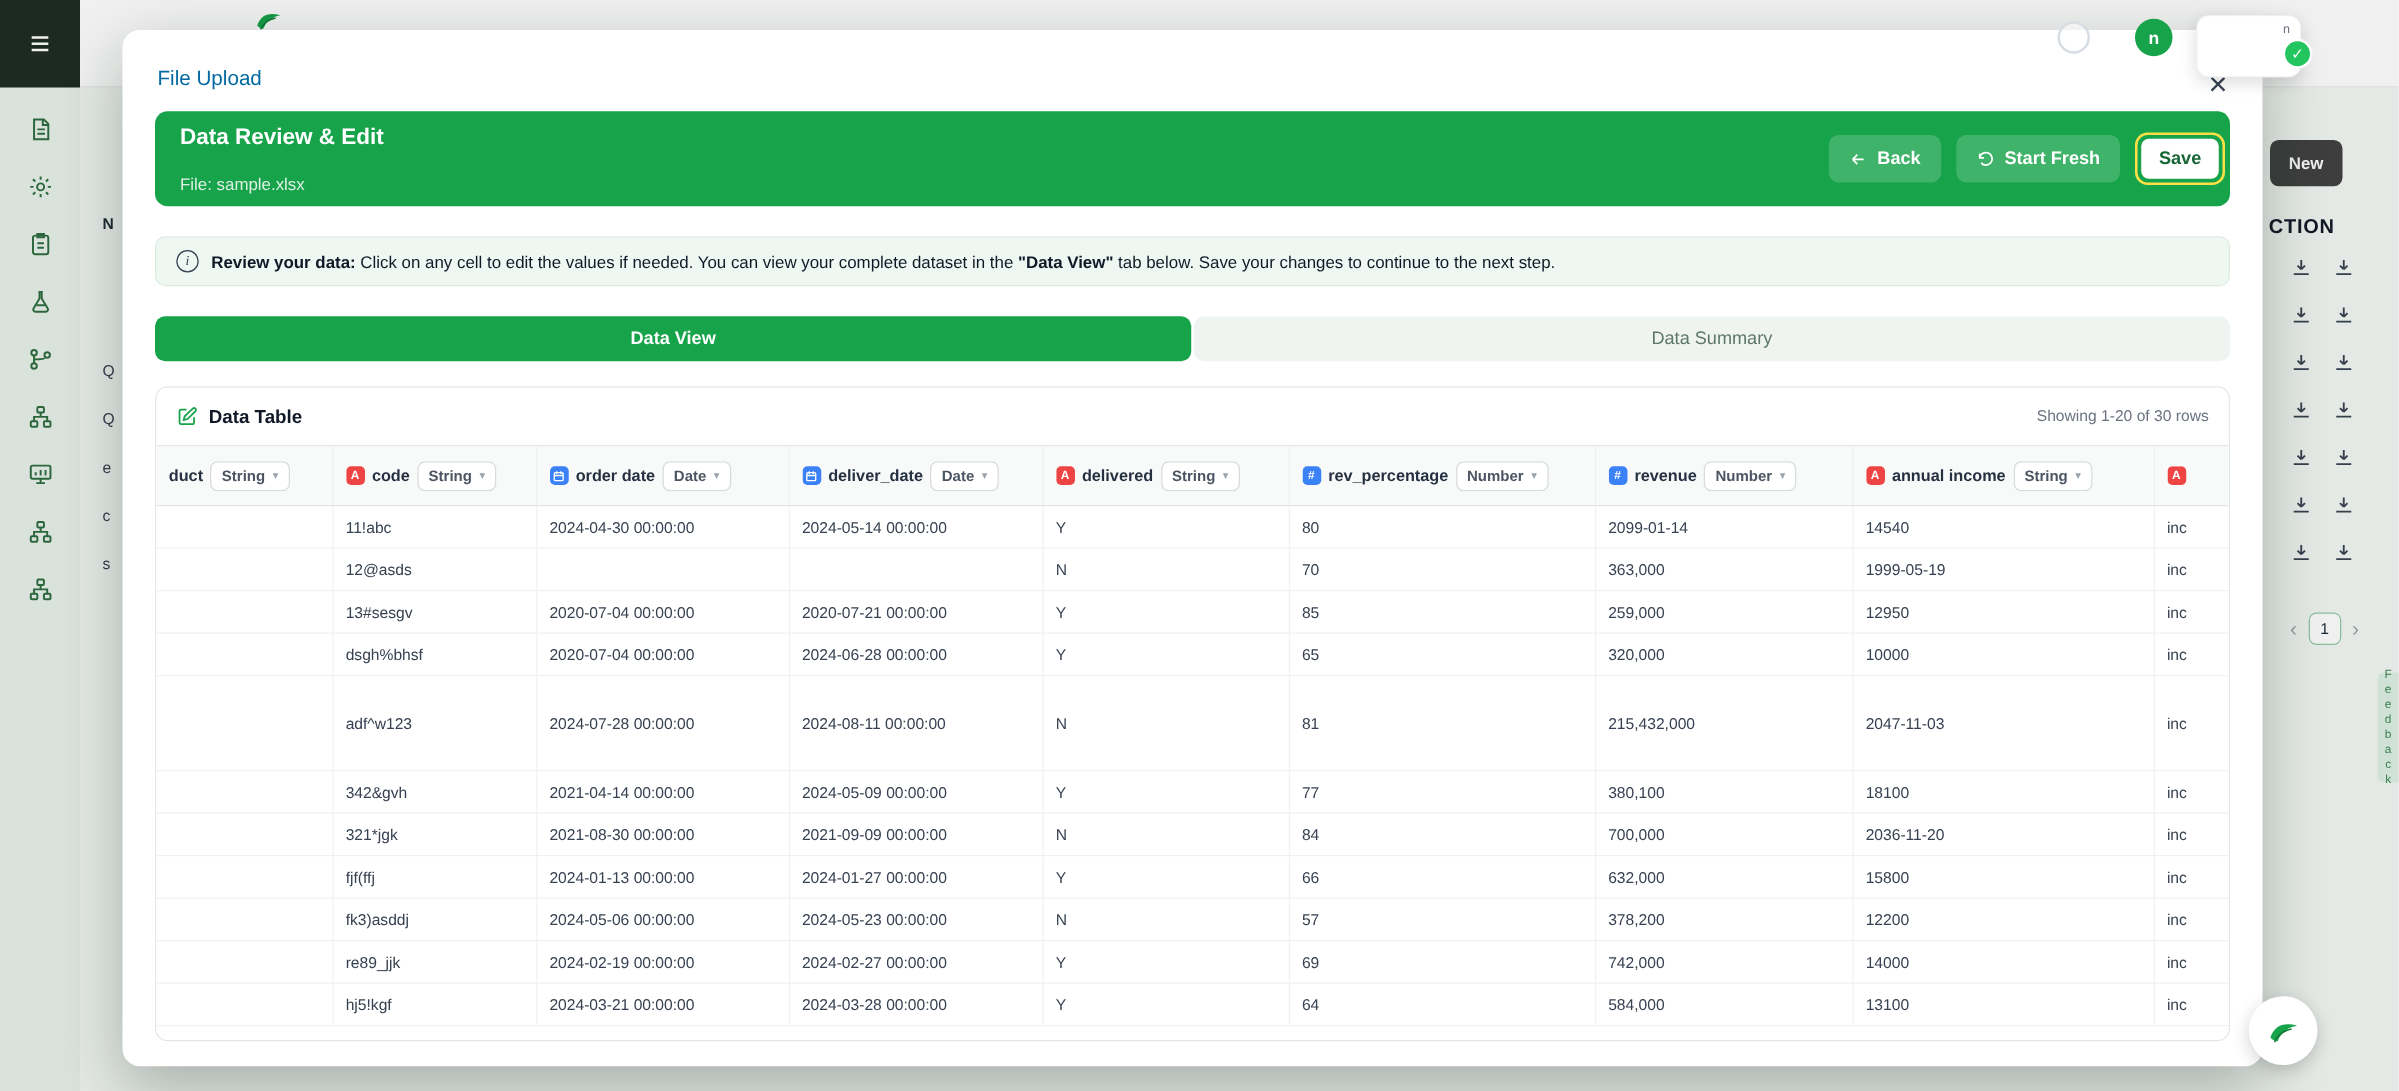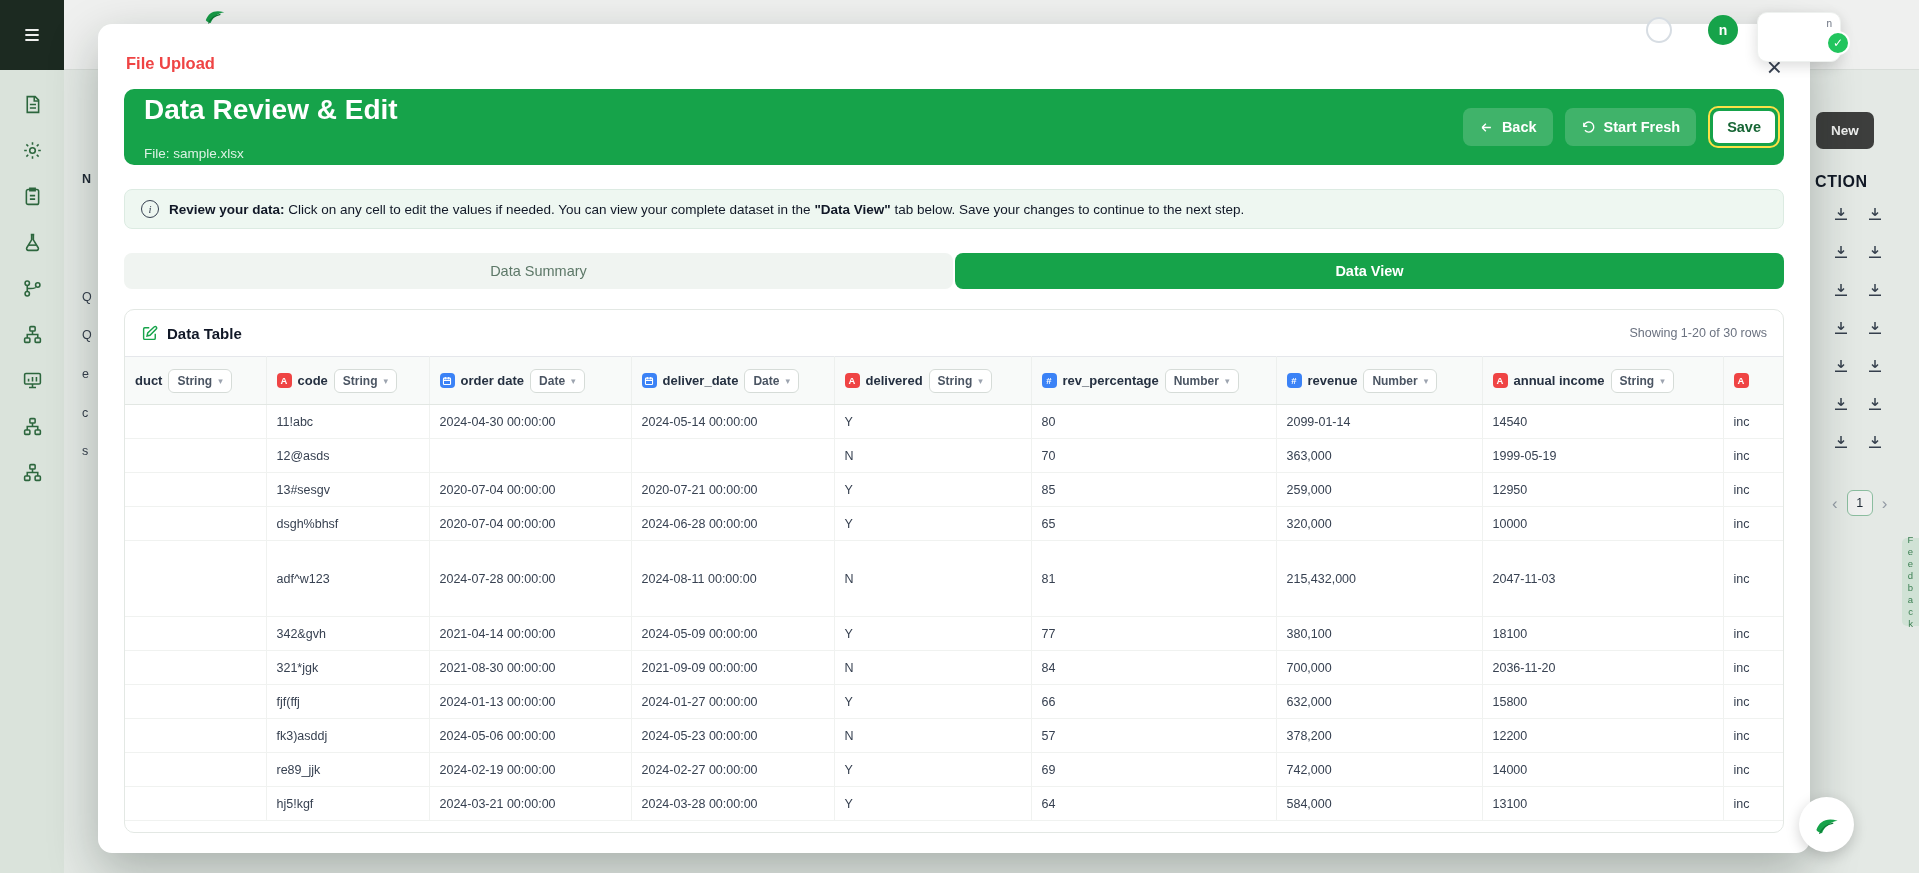"File Upload" .m-title { color: #ef4444 -> #0369a1; font-weight: 700 -> 400 }
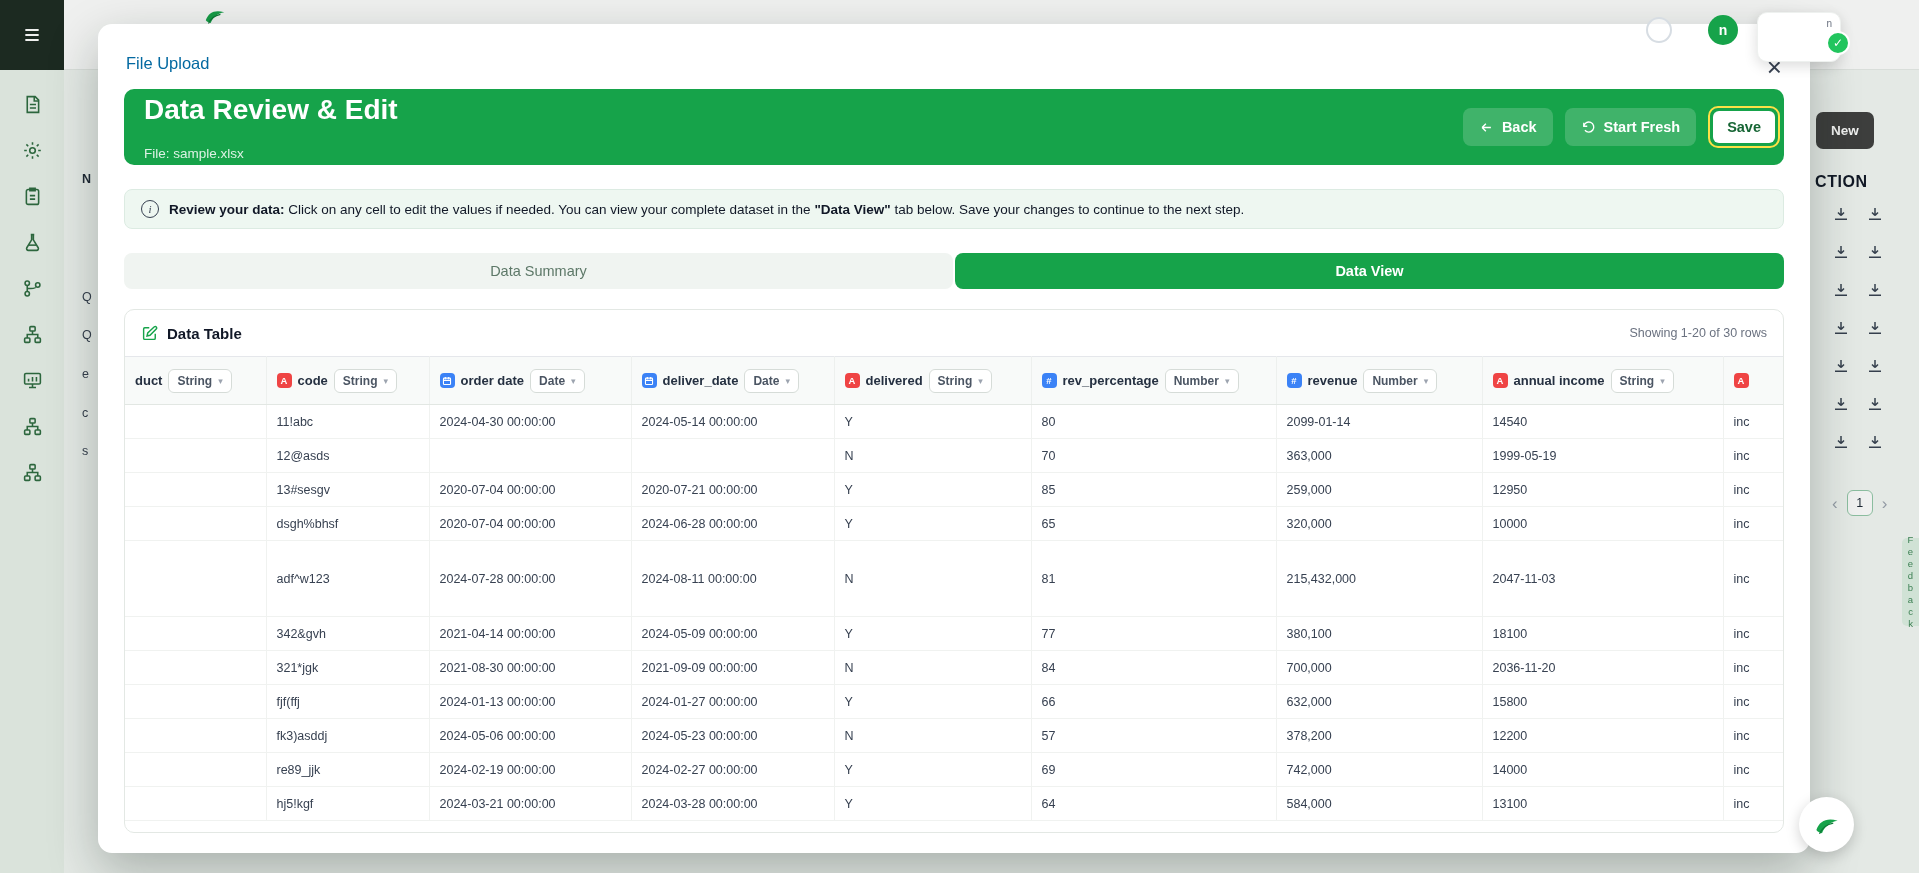"Data Review & Edit" .ph-title { font-size: 28px -> 18px }
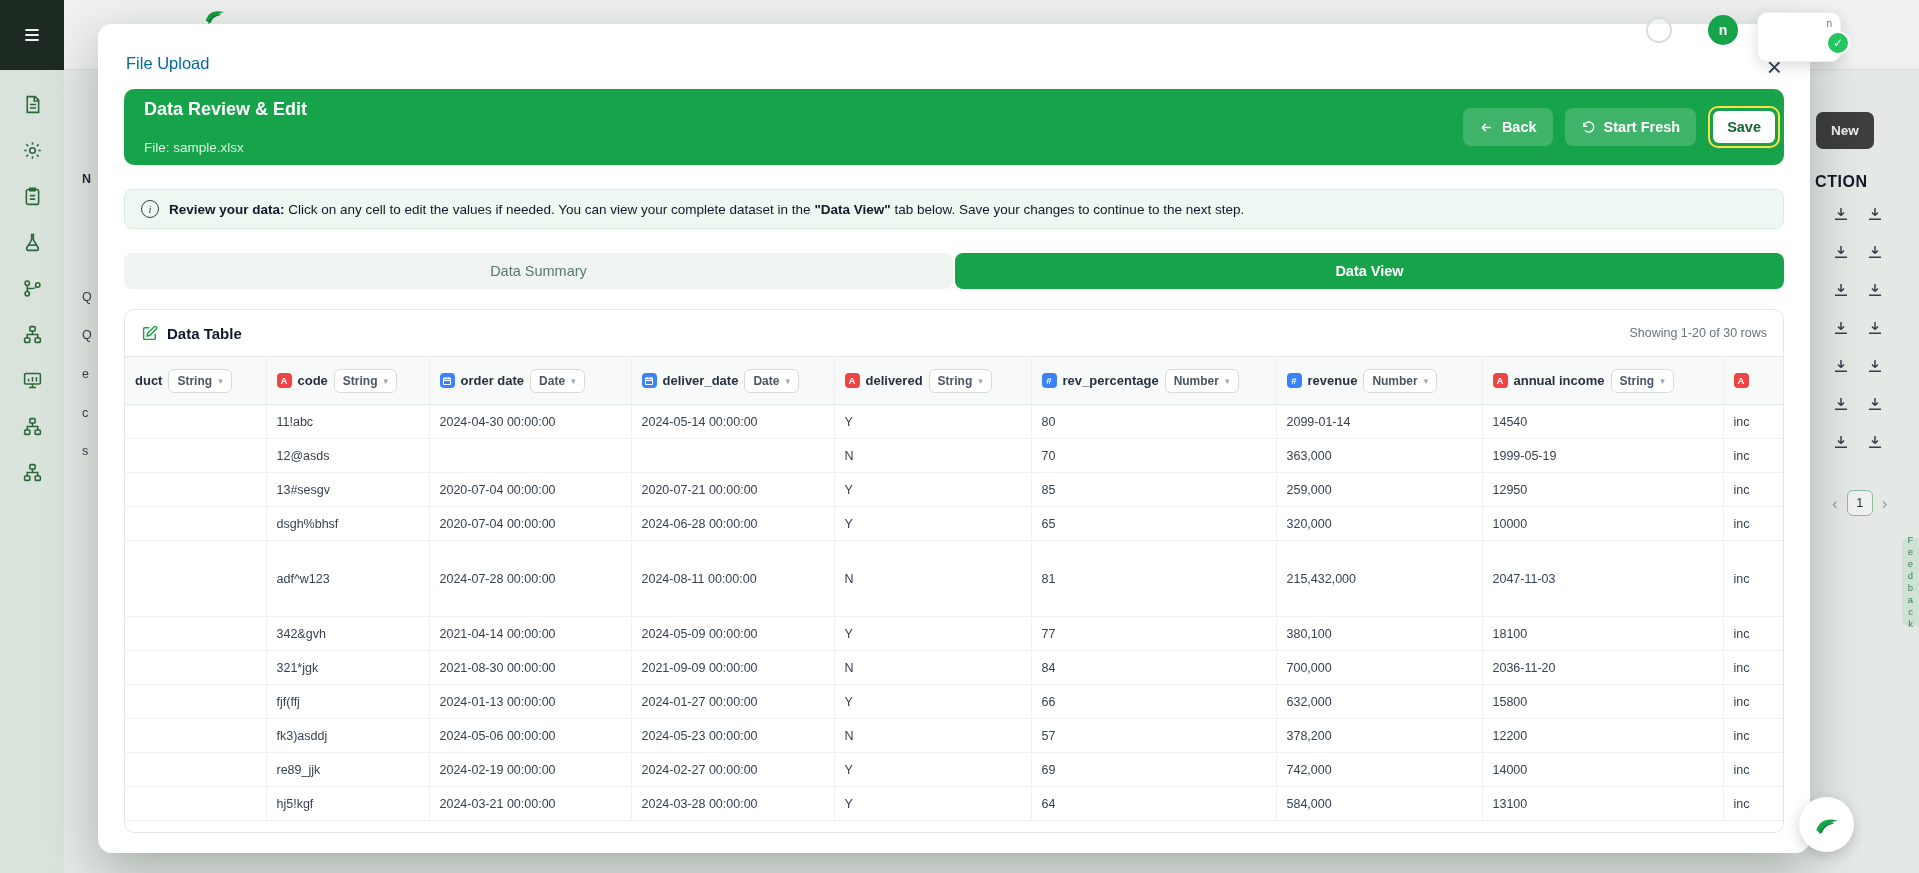"Data Summary" div.tab { order: before "Data View" -> after "Data View" }
